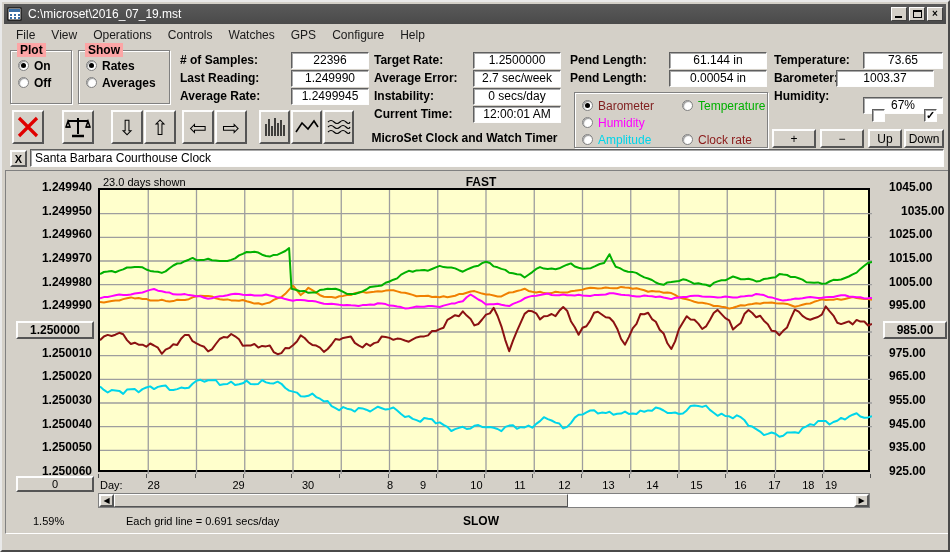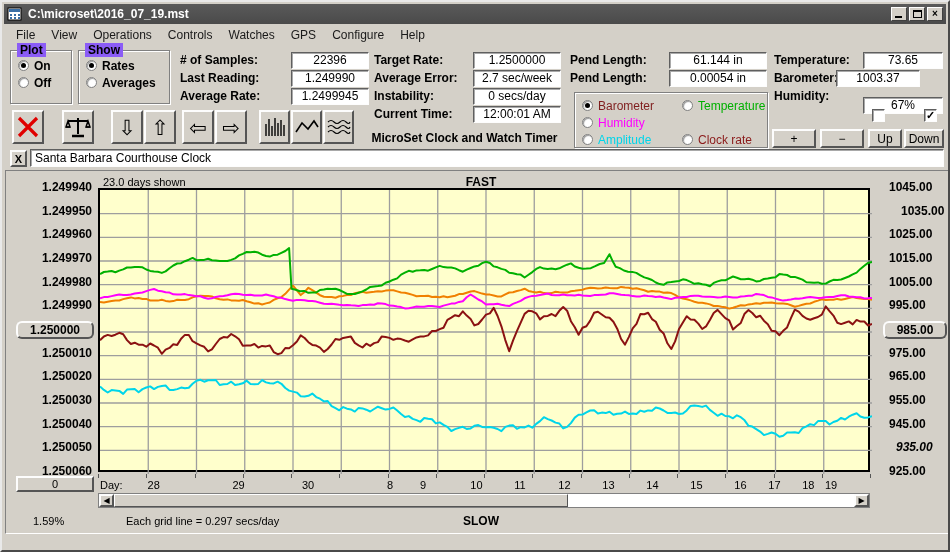"C:\microset\2016_07_19.mst" .titlebar .title { font-weight: bold -> normal }
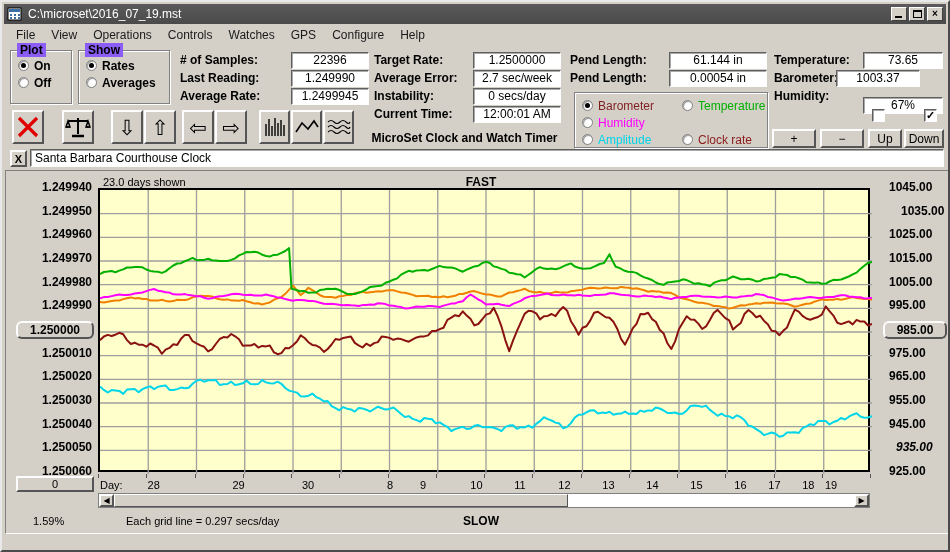"Plot" .groupbox .gb-title { background: #8b5cf6 -> #fca5a5 }
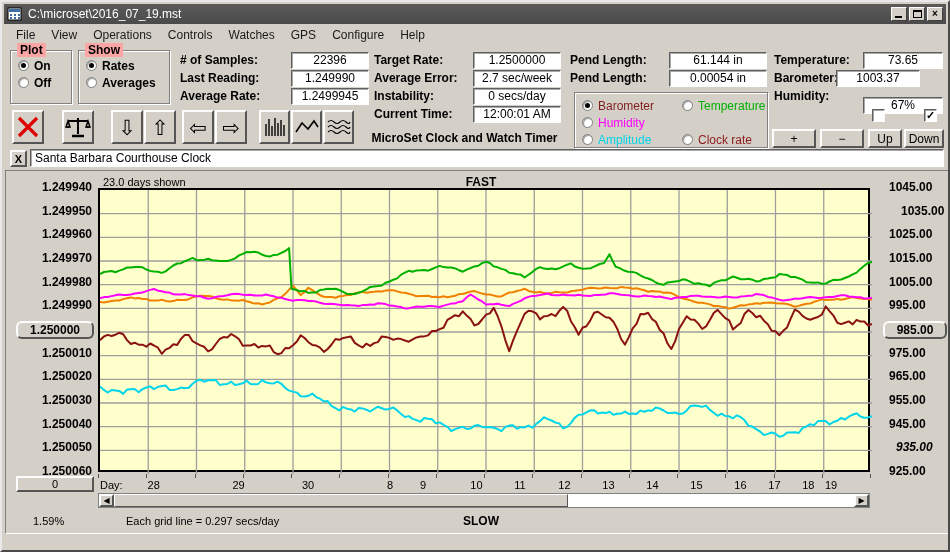"1003.37" div.field { width: 84px -> 98px }
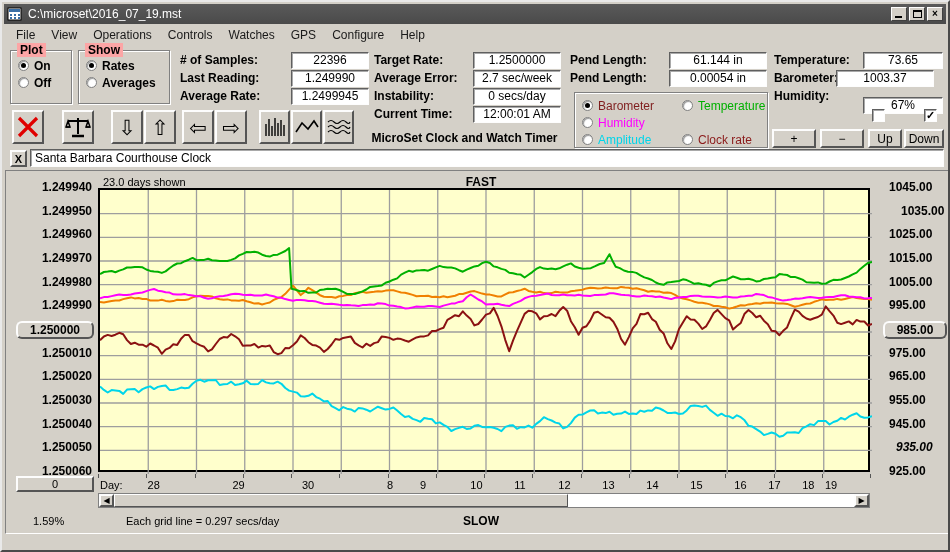"1.250000" .rate-button { border-radius: 6px -> none }
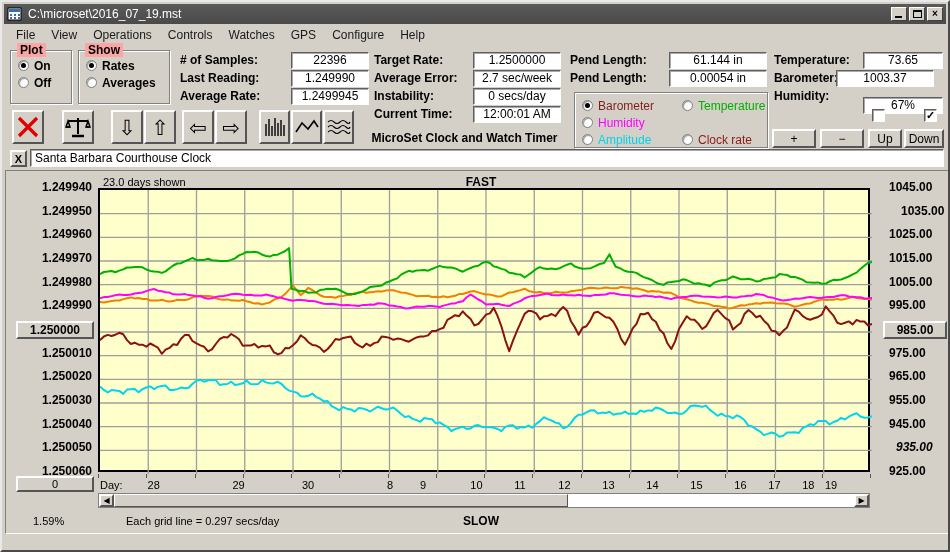"935.00" div.axis-label { font-style: italic -> none; left: 9px -> 2px }
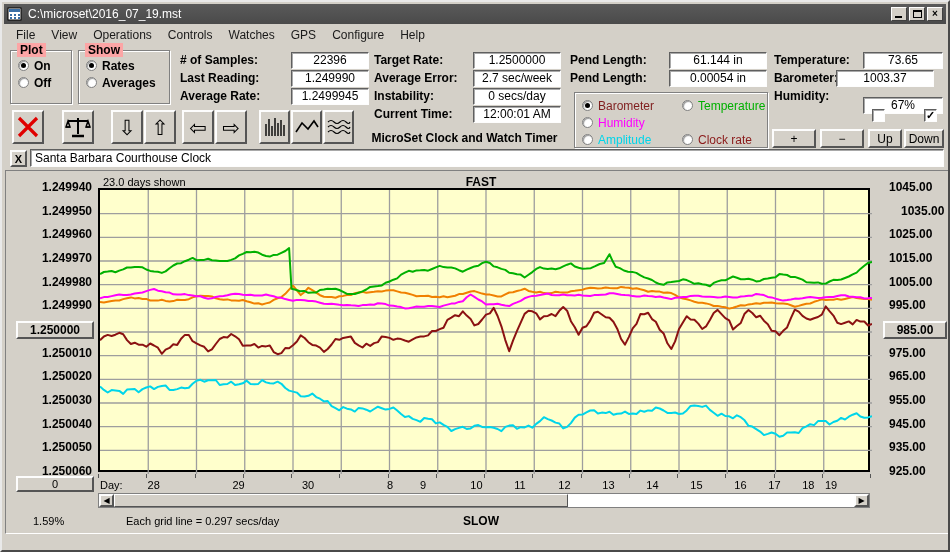"Each grid line = 0.297" div.small-note { text: 0.297 -> 0.691 }
